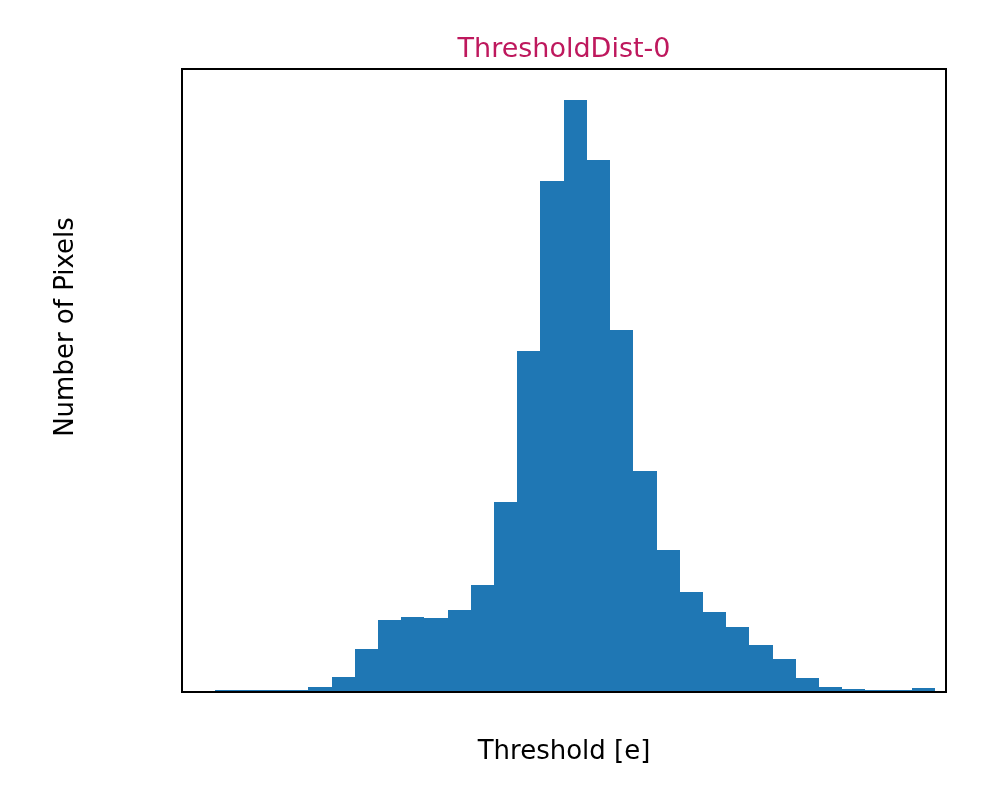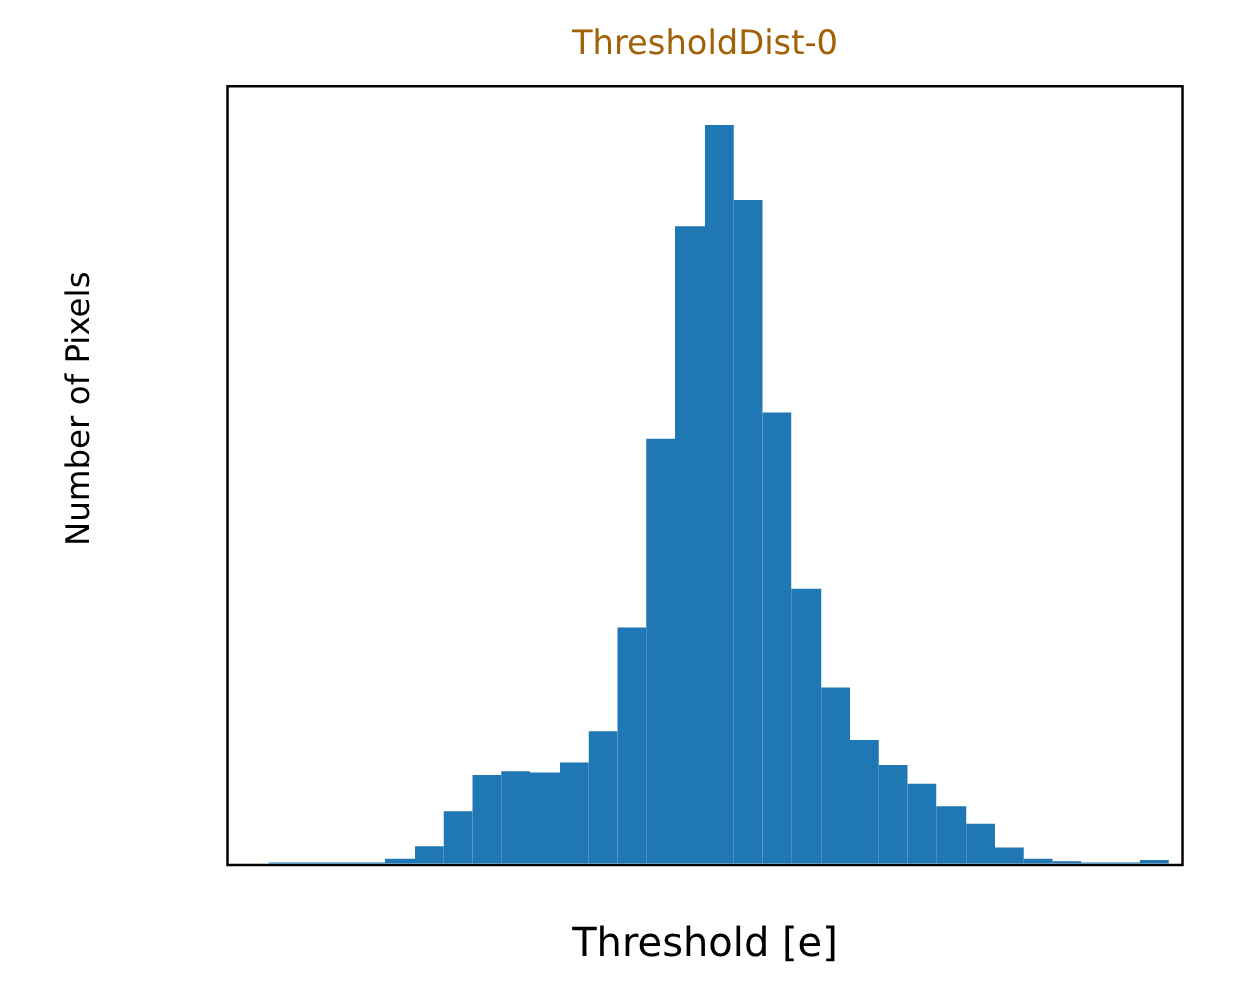"ThresholdDist-0" #chart-title { color: #a16207 -> #be185d; top: 19px -> 32px }
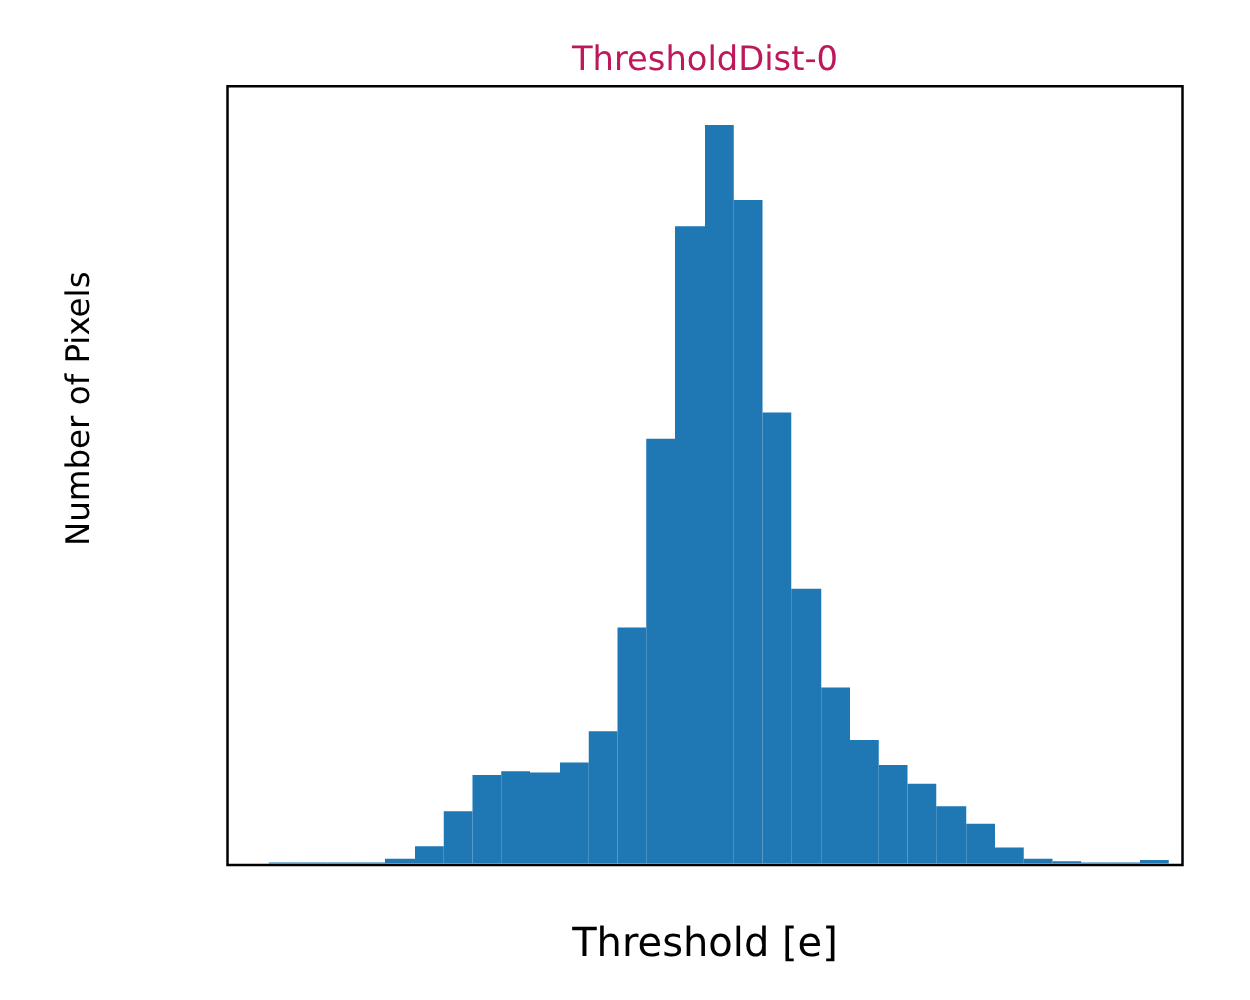"Threshold [e]" #x-axis-label { font-size: 32px -> 26px }
